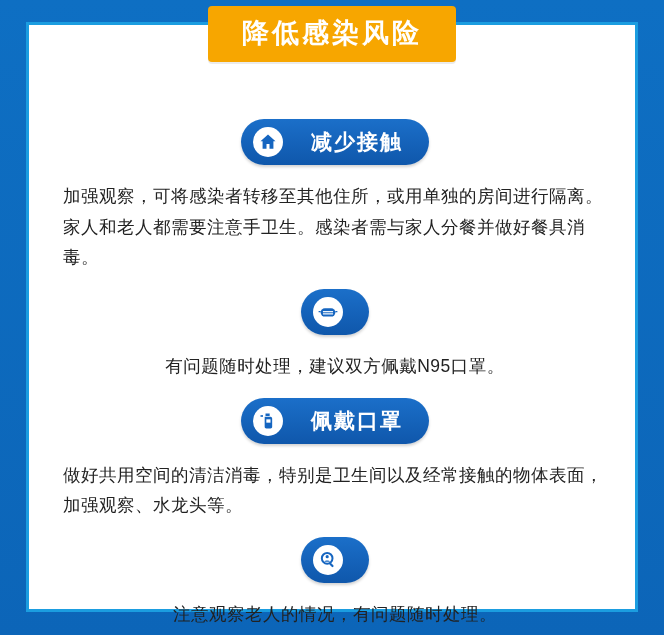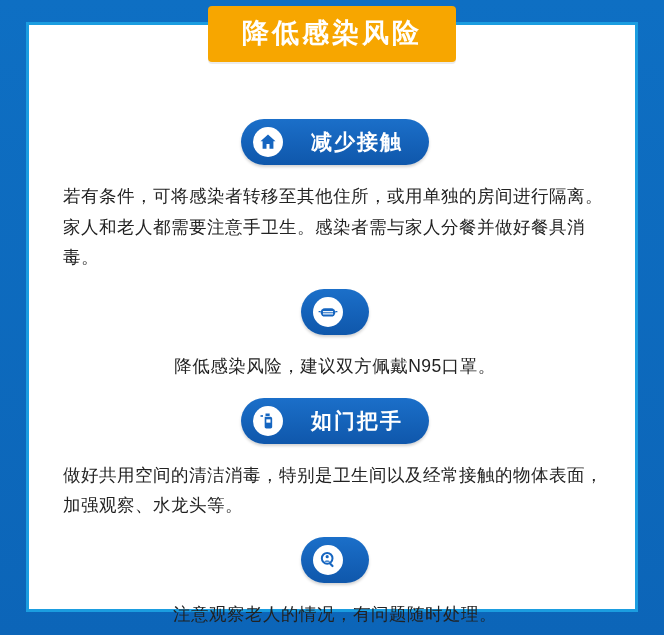"若有条件，可将感染者转移至其他住所，或用单独的房间进行隔离。家人和老人都需要注意" p.para { text: 若有条件 -> 加强观察 }
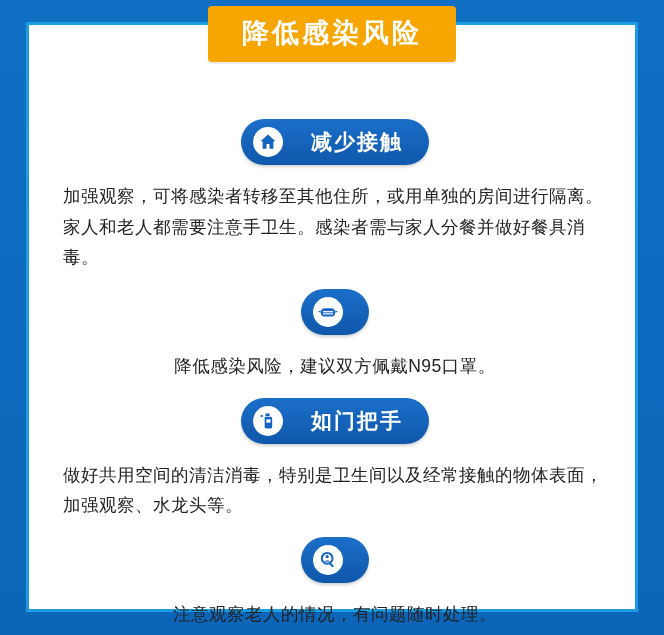"降低感染风险，建议双方佩戴N95口罩。" p.para { text: 降低感染风险 -> 有问题随时处理 }
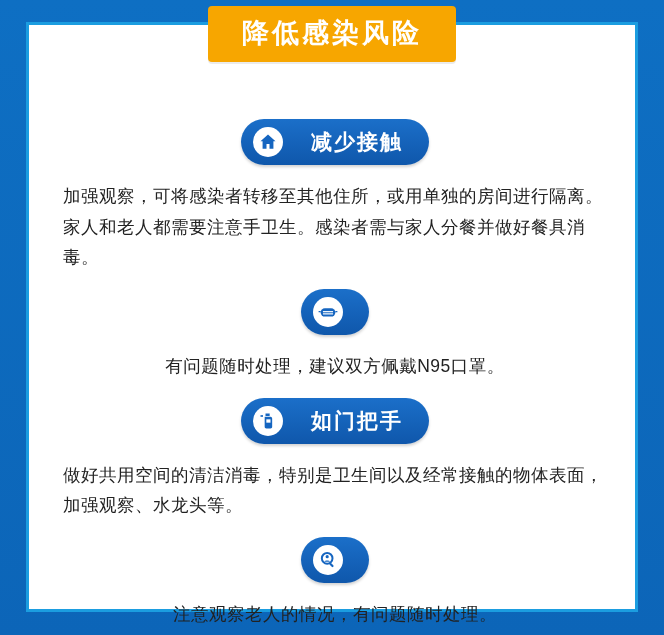"如门把手" span.pill-label { text: 如门把手 -> 佩戴口罩 }
